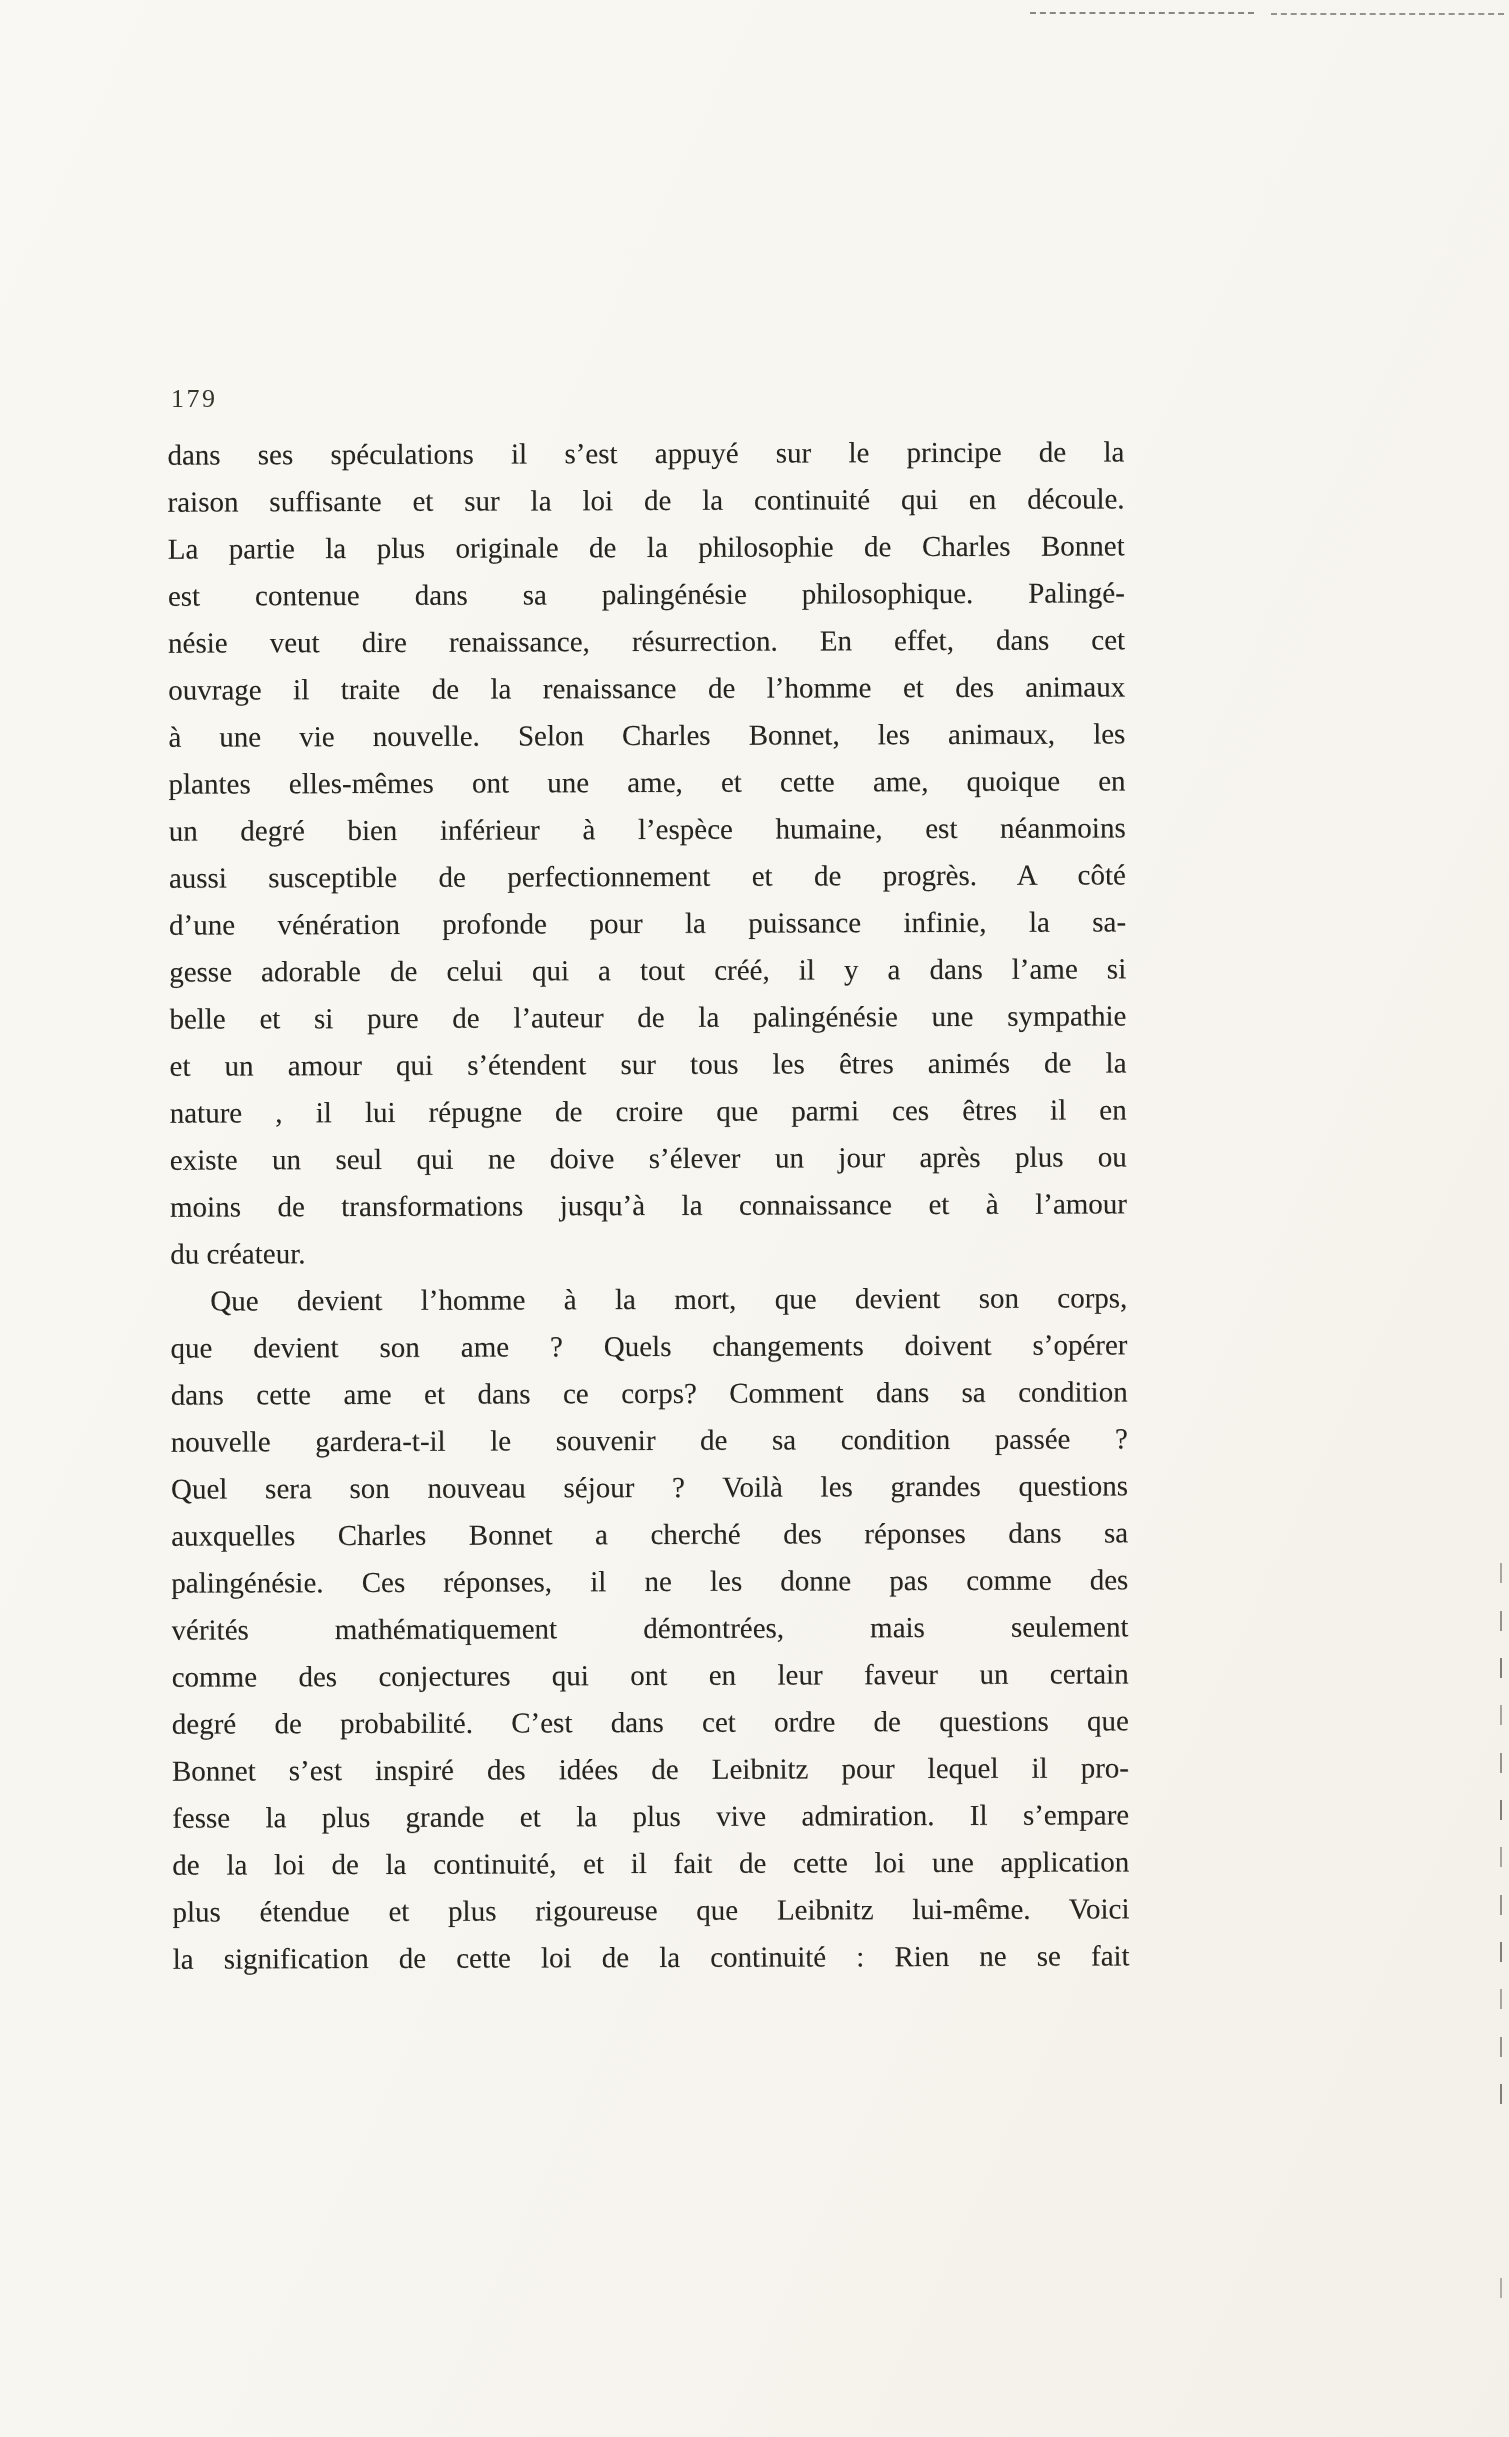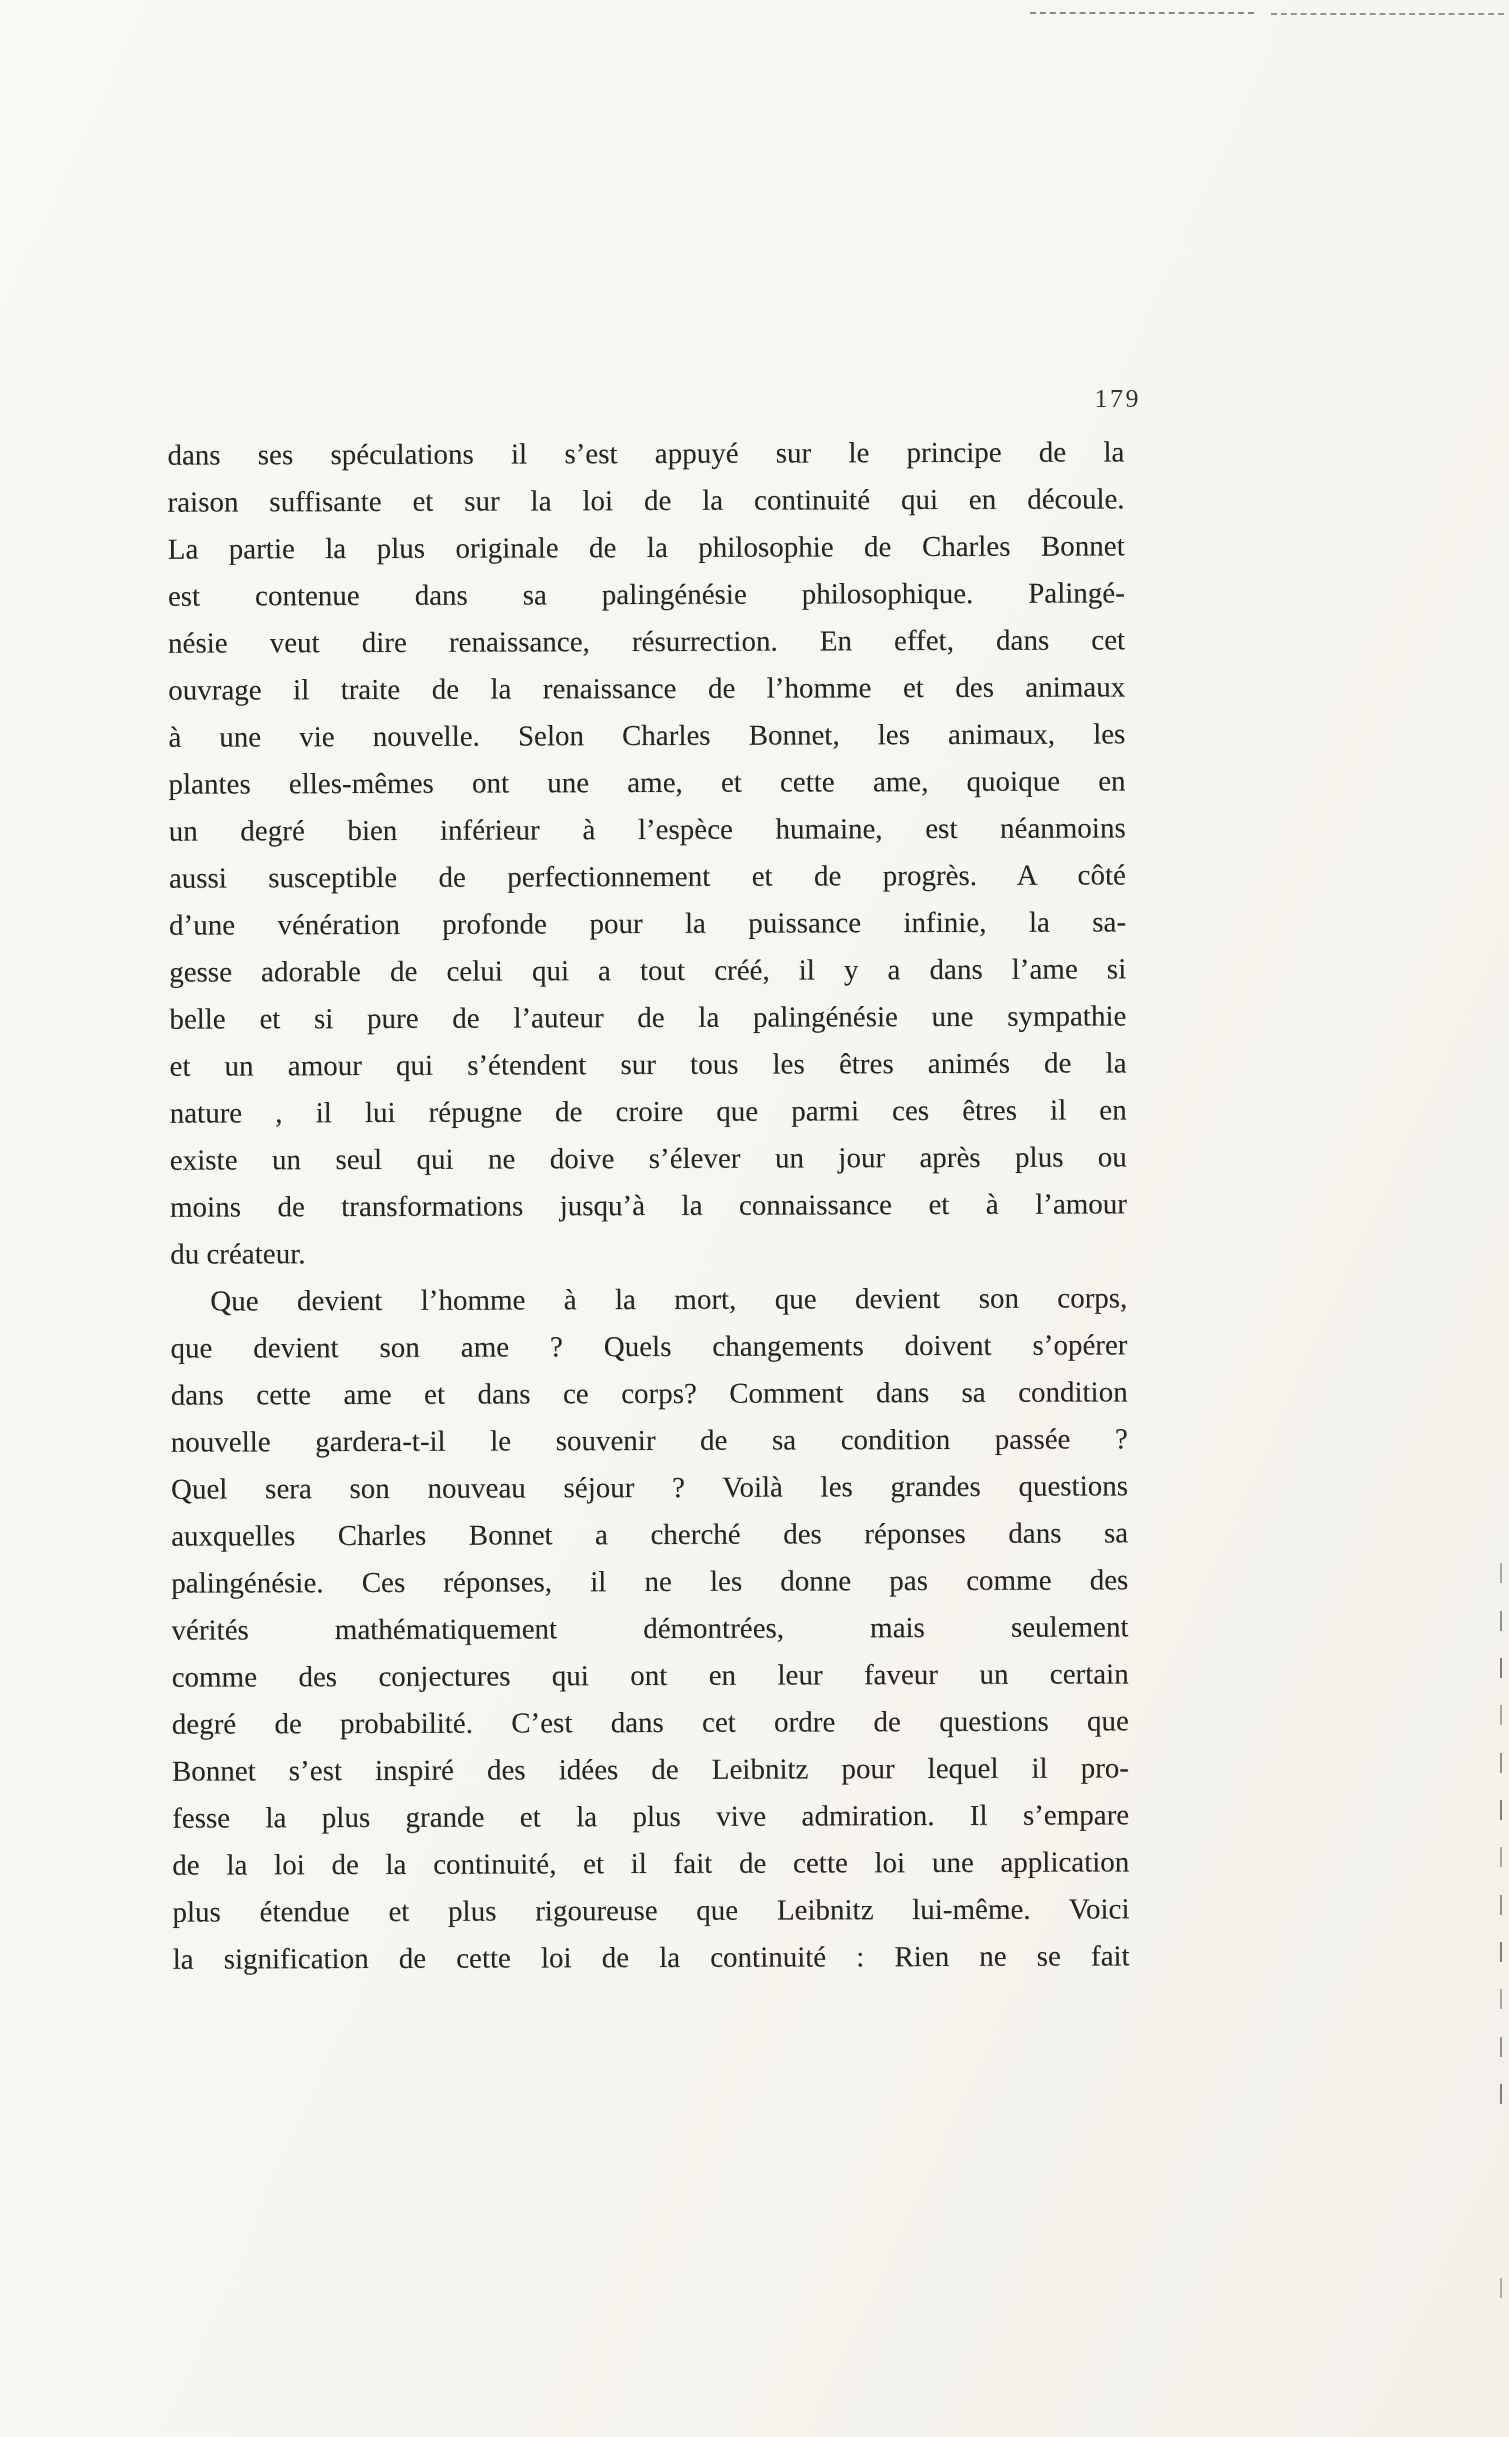"179" .page-number { left: 184px -> 171px; text-align: right -> left }
